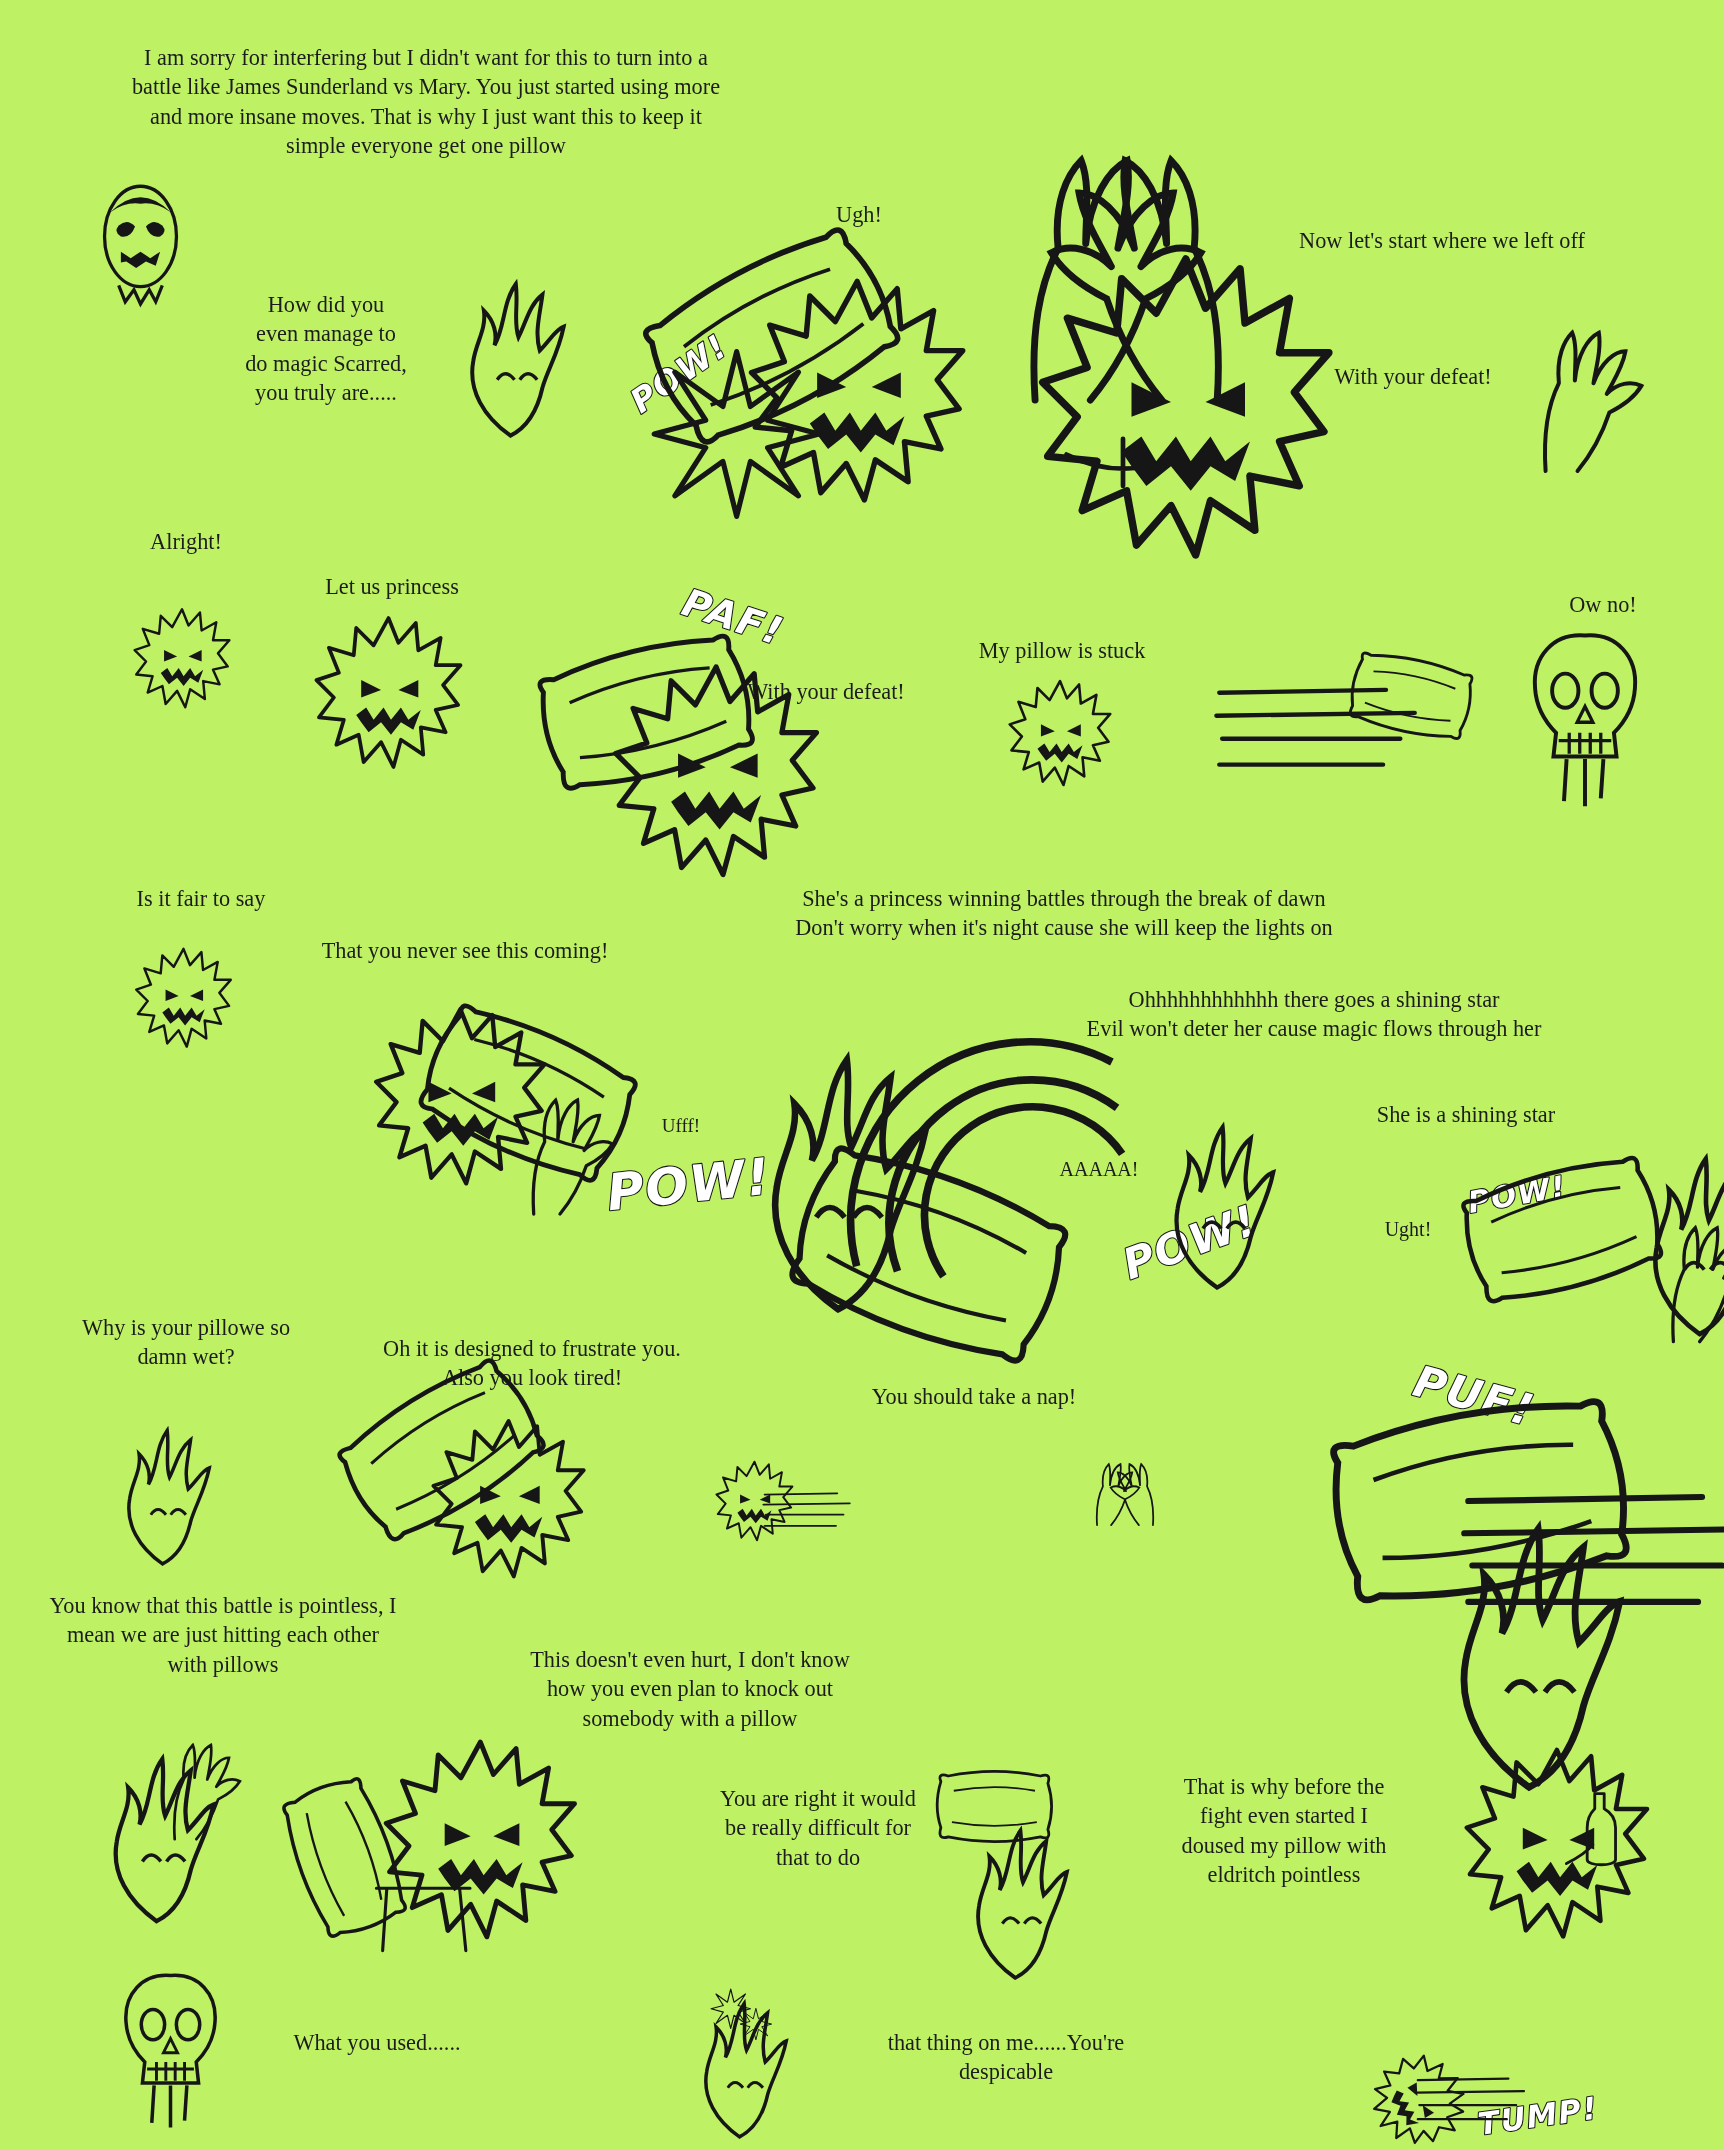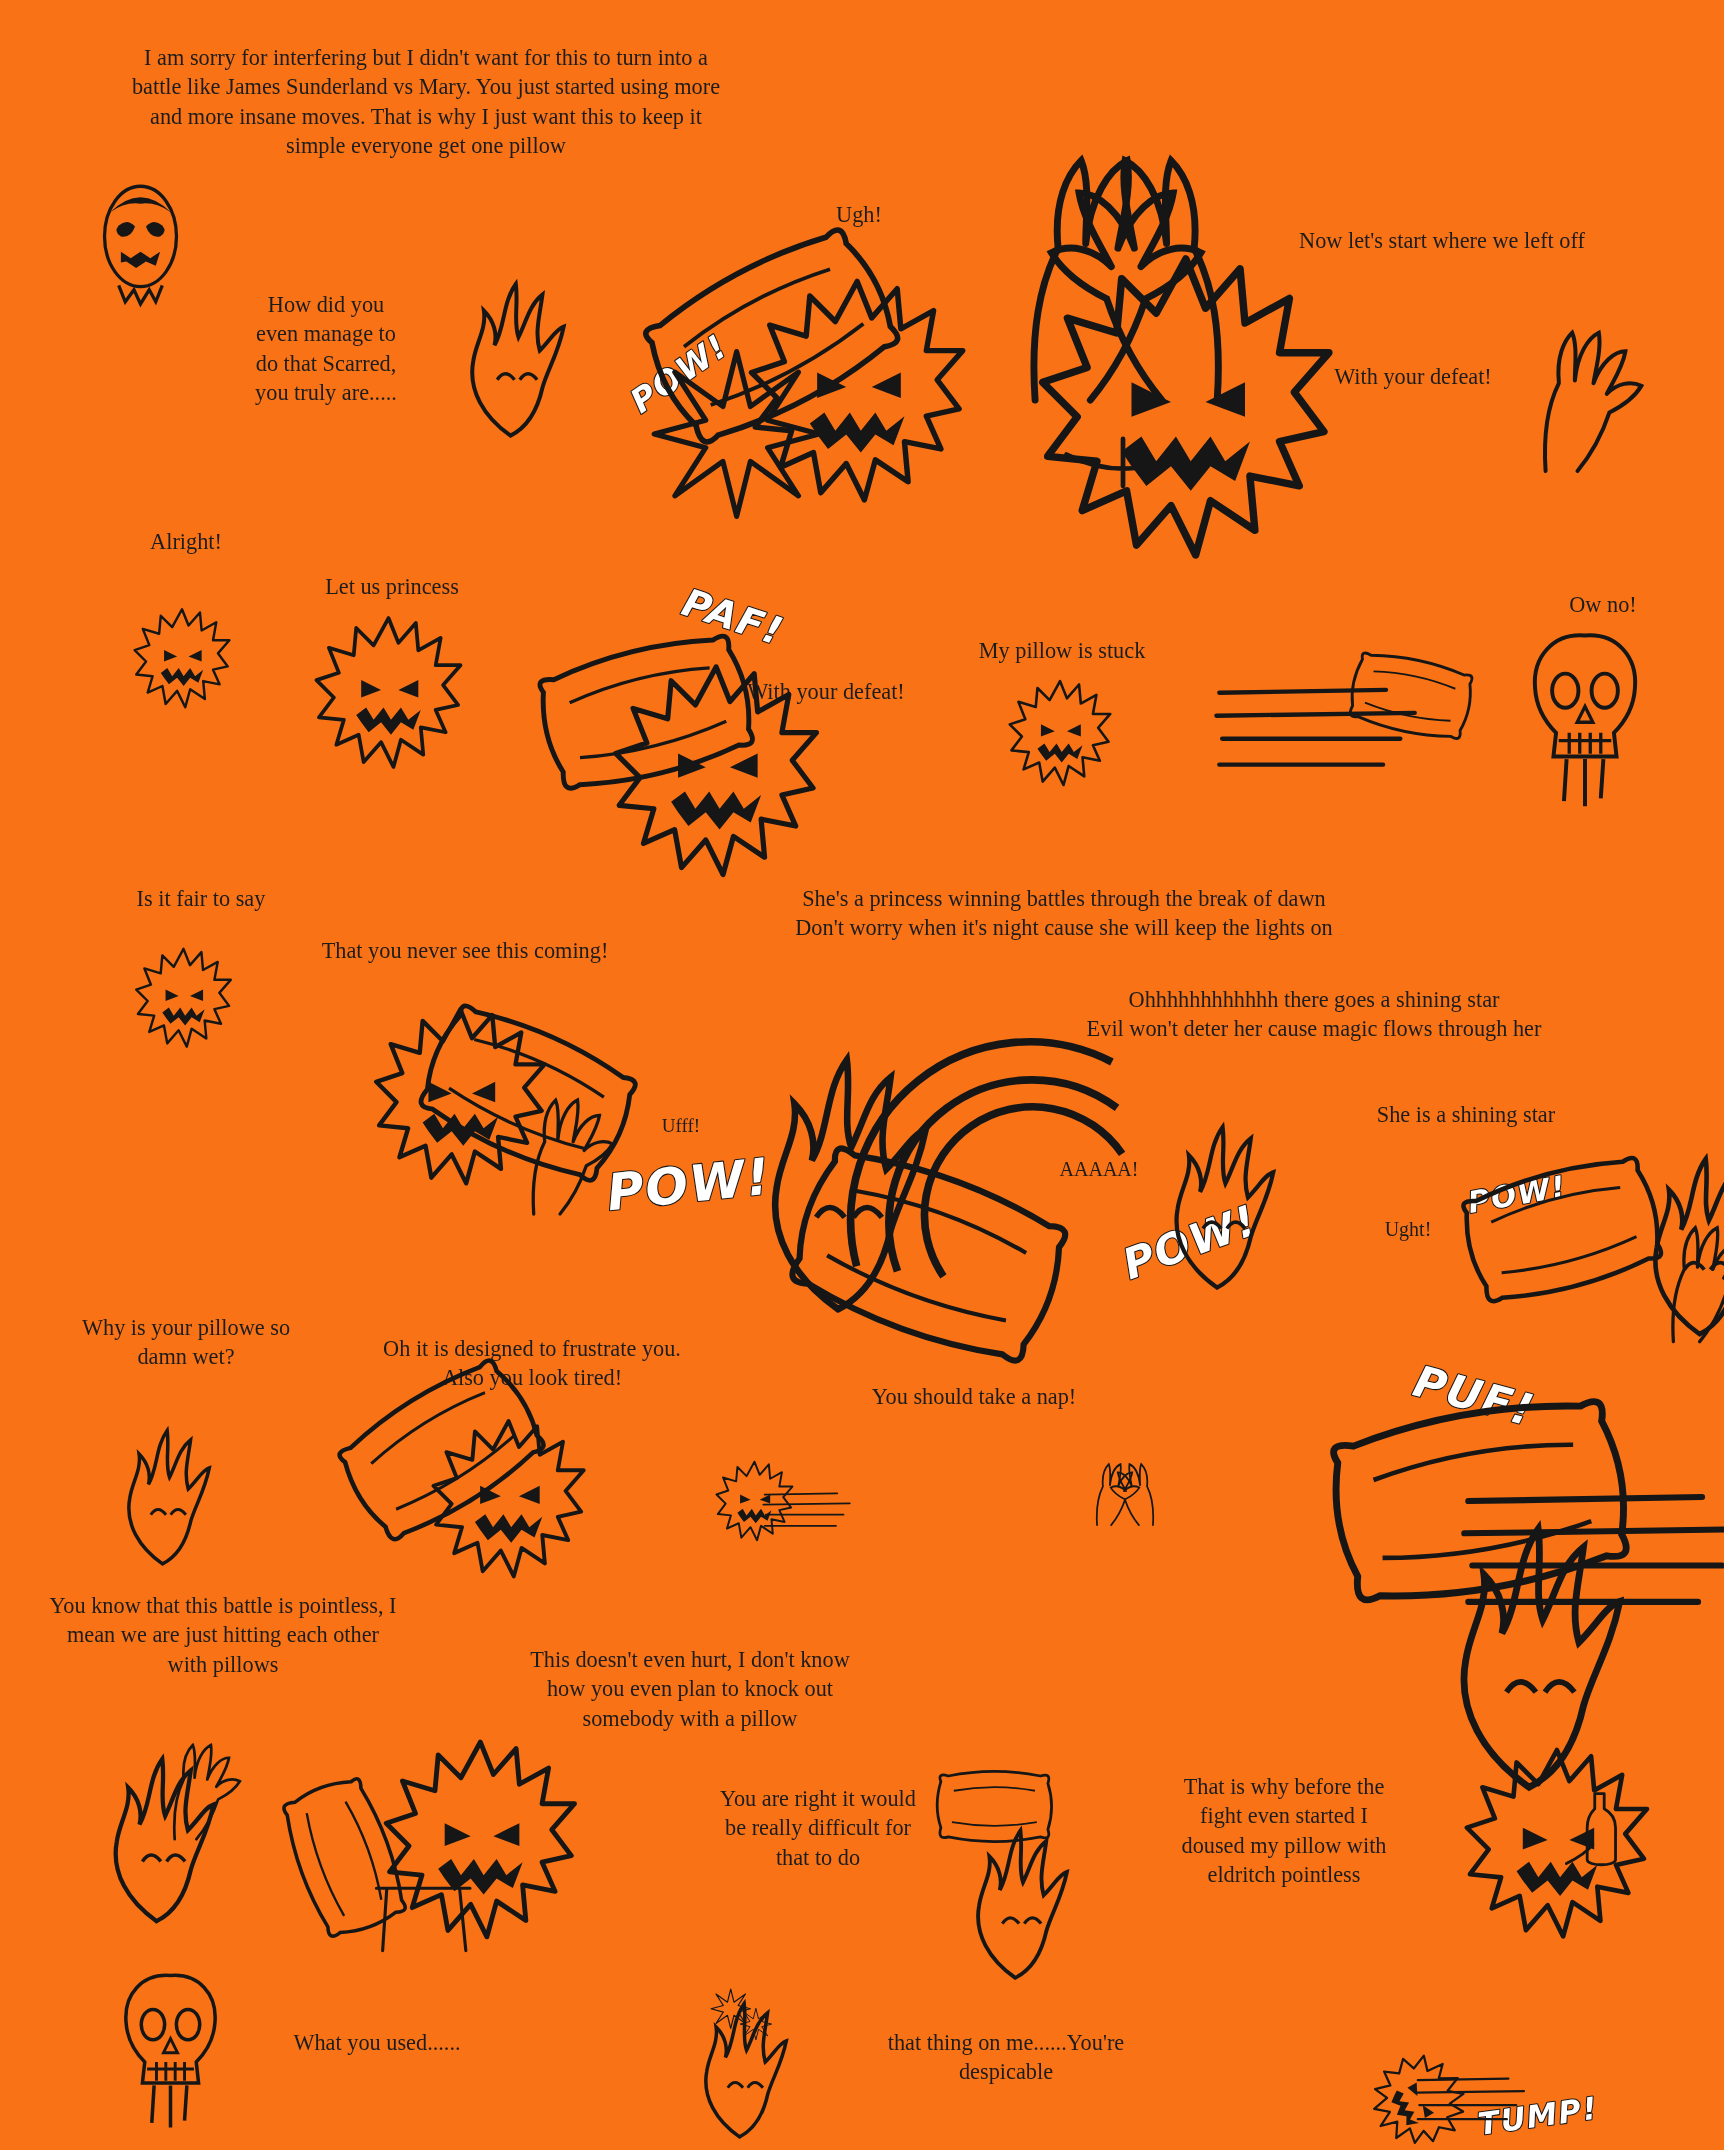"I am sorry for interfering" .page { background: #f97316 -> #bef264 }
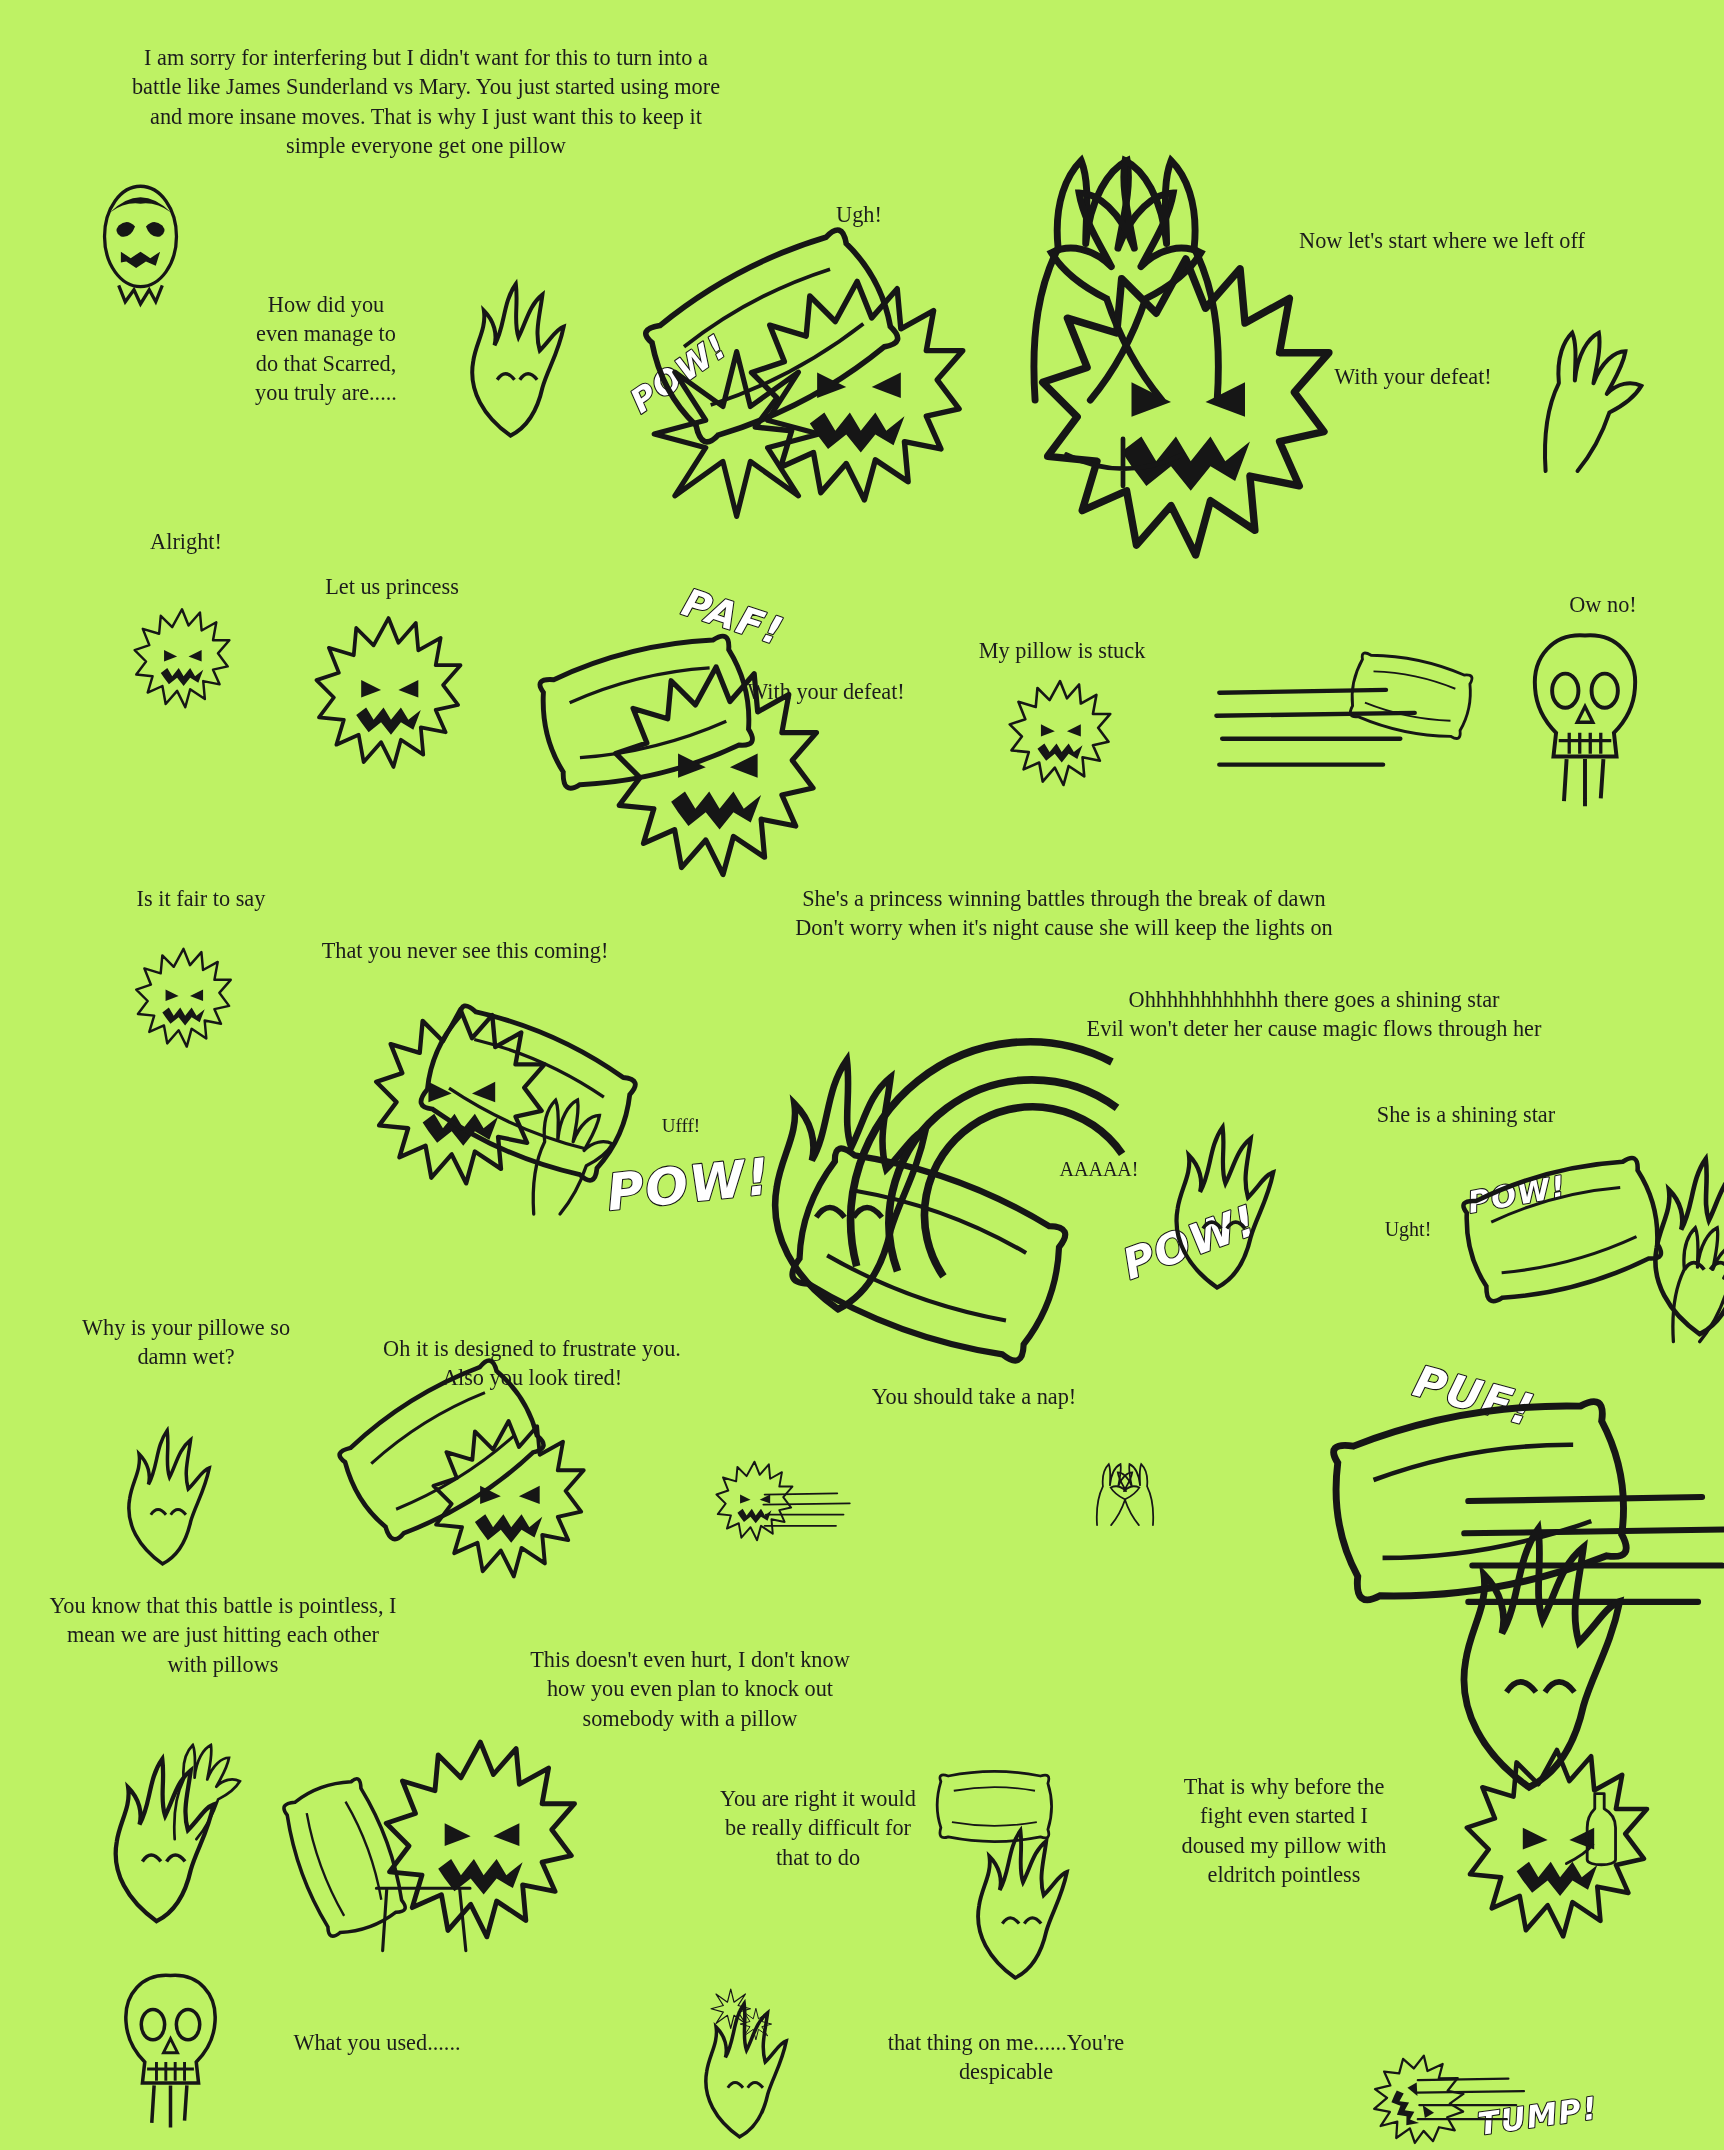"do that Scarred," div { text: that -> magic }
